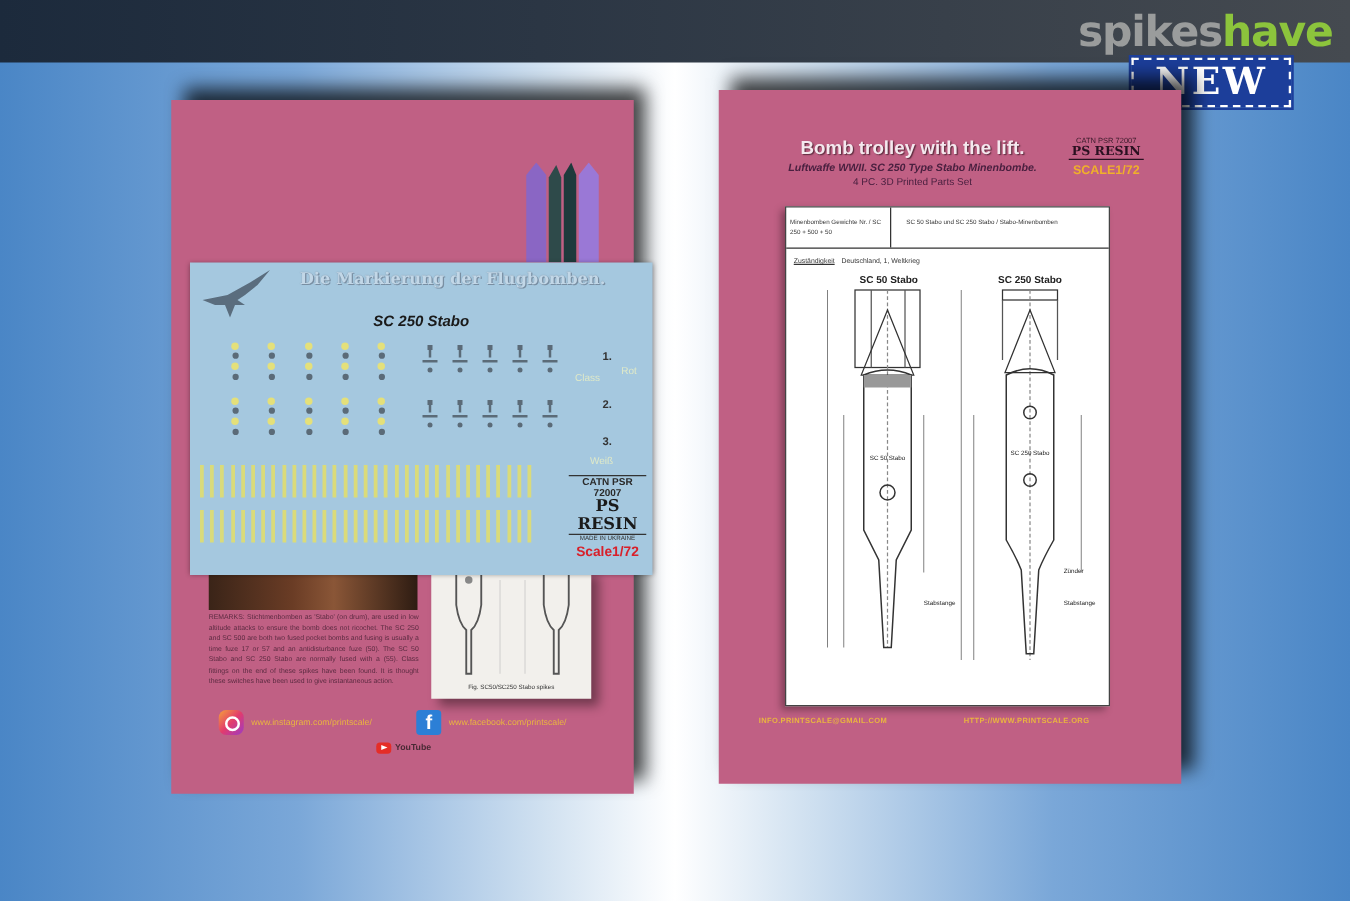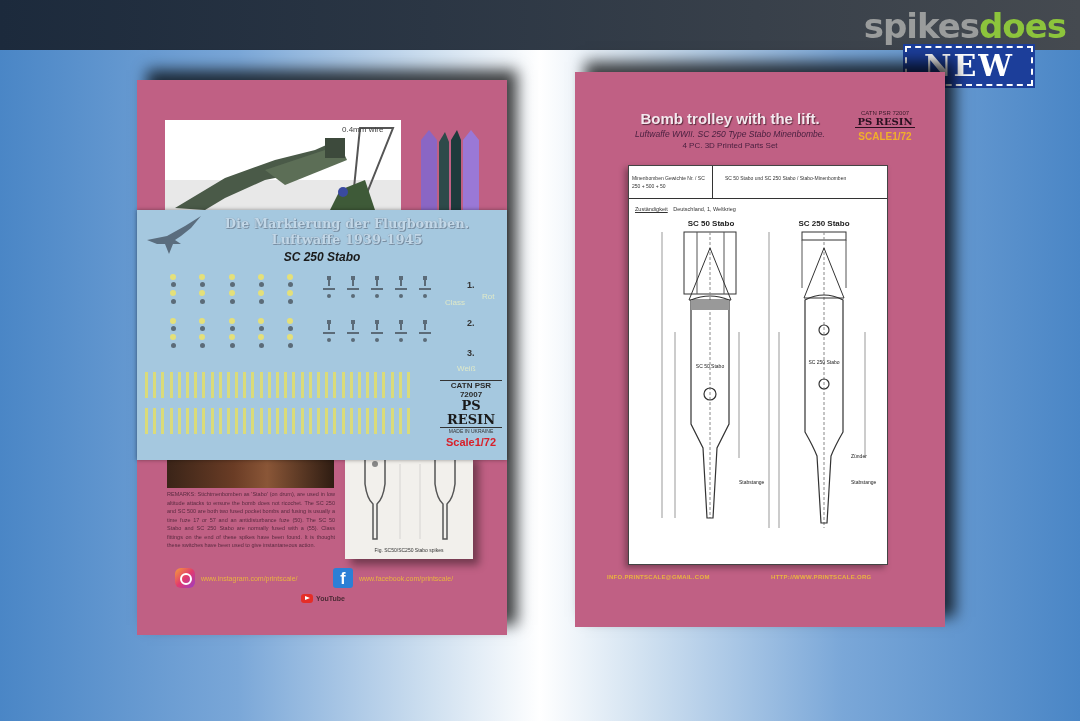"does" span.mates { text: does -> have }
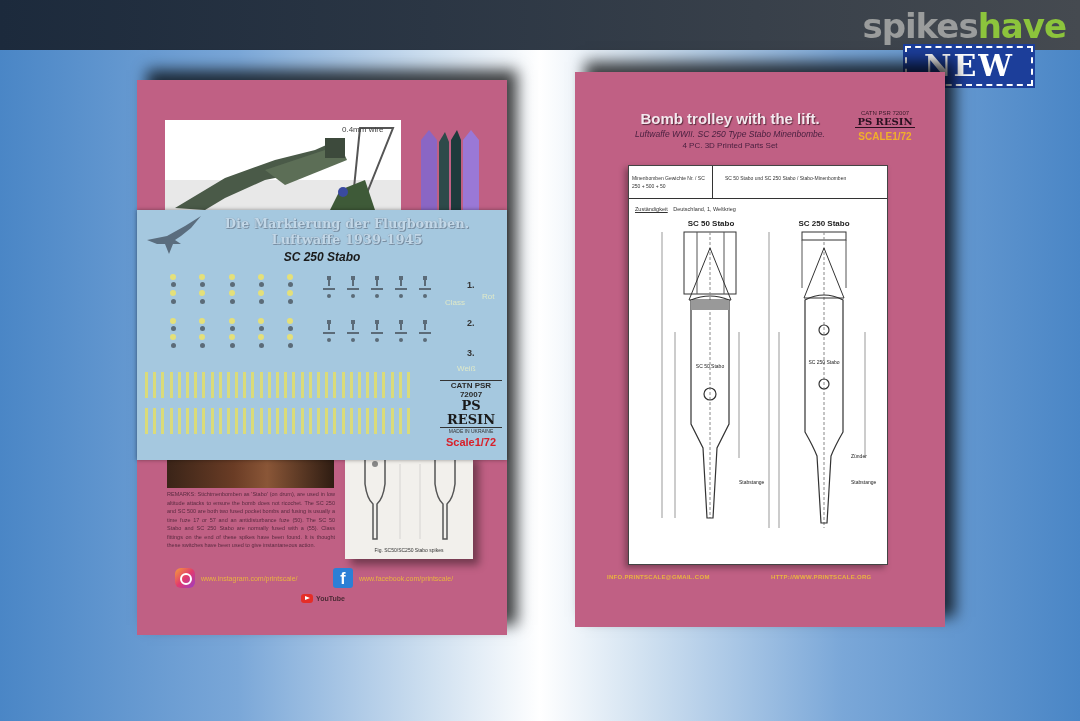"0.4mm wire" div.trolley-img { html: <div> <svg> <rect></rect> <path></path> <path></path> <rect></rect> <path></path> <path></path> <circle></circle> </svg> <span>0.4mm wire</span> </div> -> none }
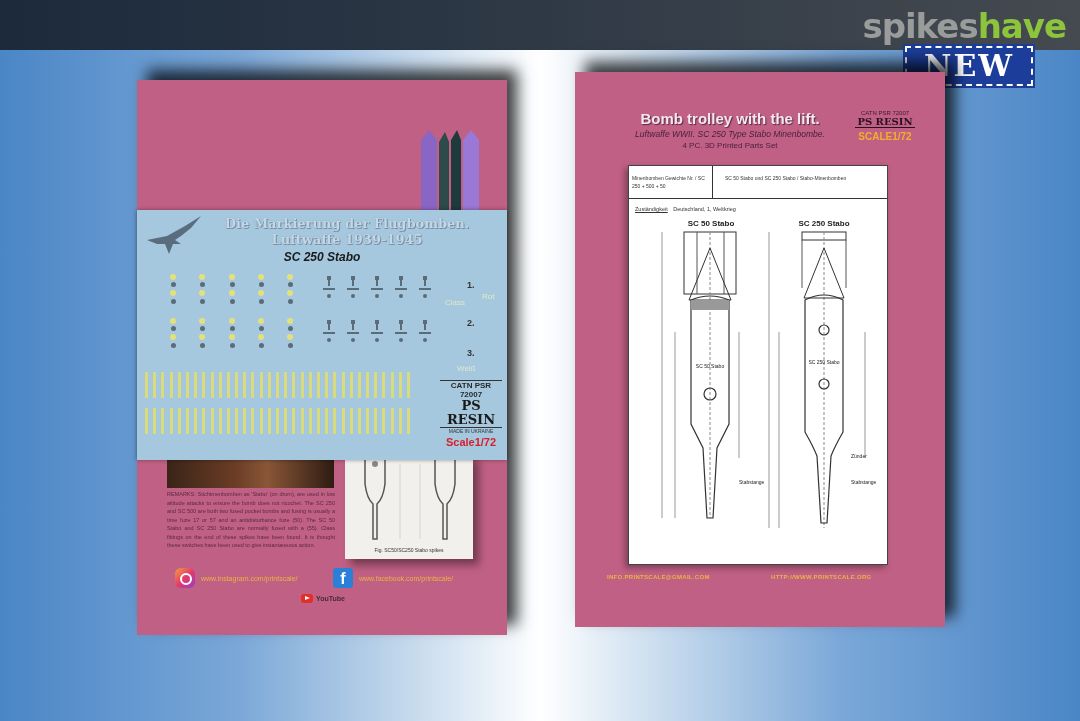"Luftwaffe WWII. SC 250 Type" .r-sub { font-weight: normal -> bold }
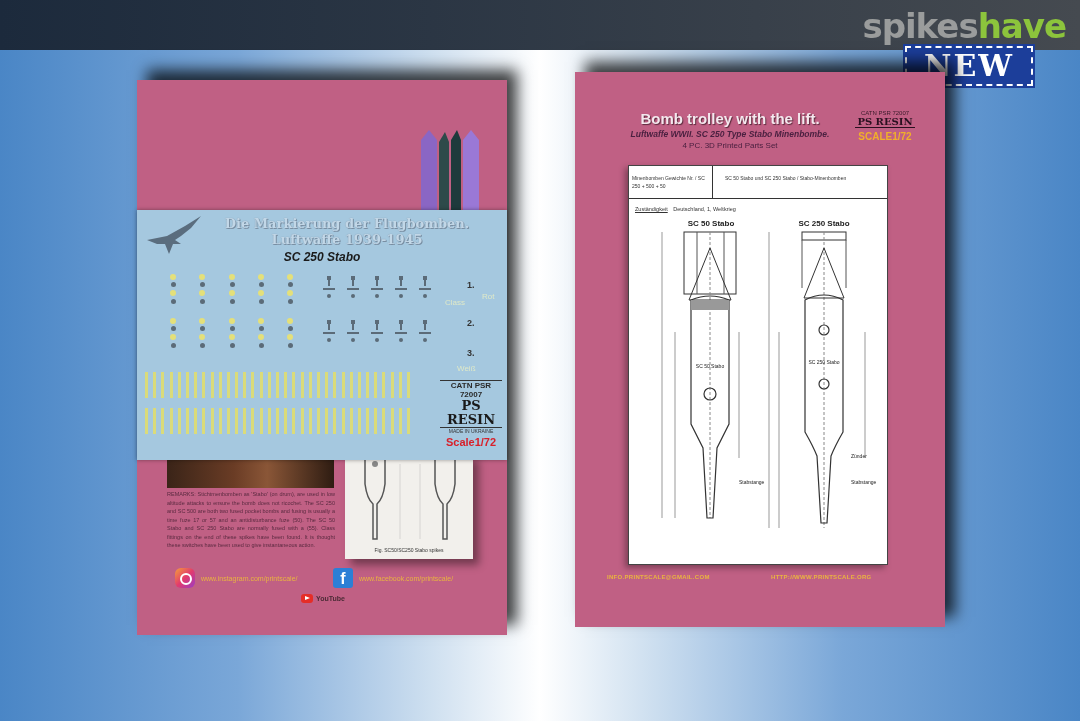"Die Markierung der Flugbomben." .decal-sheet { left: 137px -> 152px }
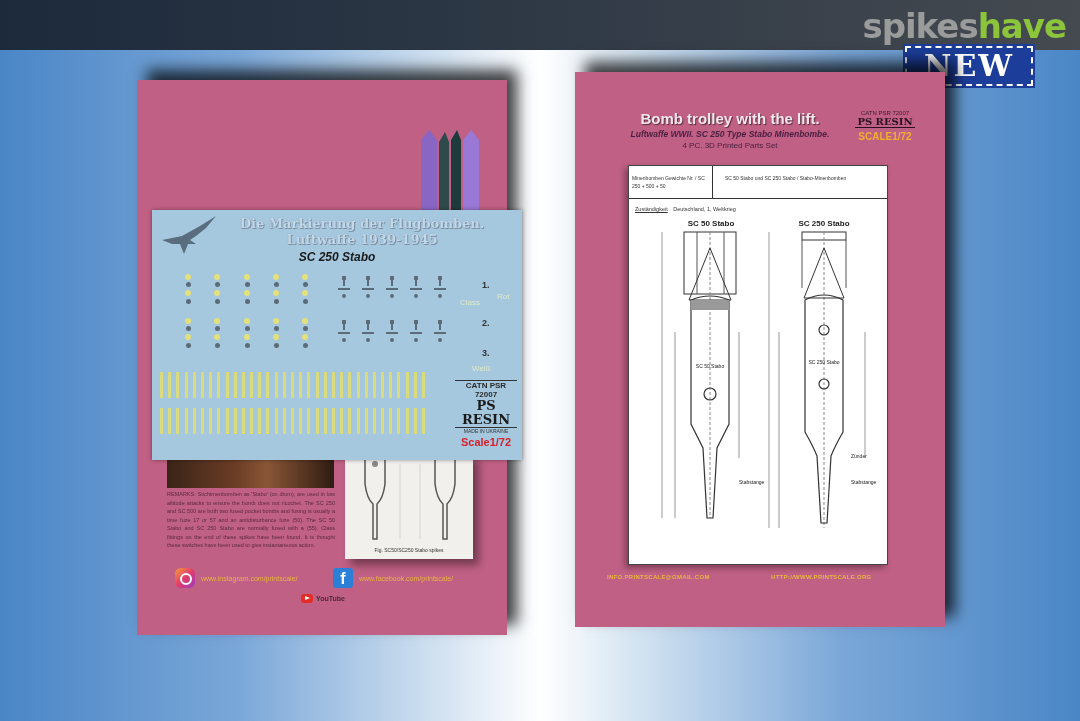"Luftwaffe 1939-1945" div { html: <div>Luftwaffe 1939-1945</div> -> none }
